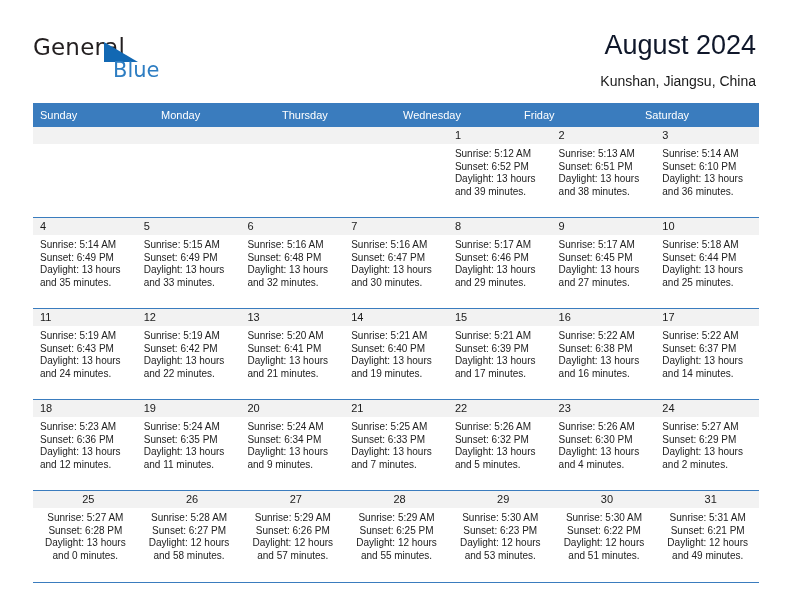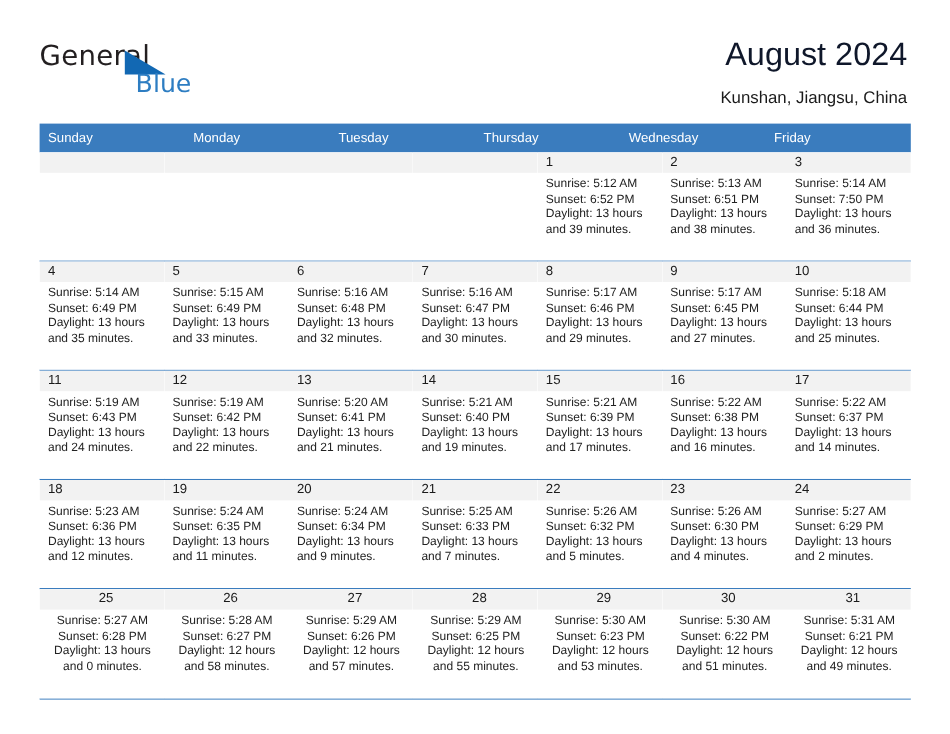"Tuesday" div.weekday { html: <div>Tuesday</div> -> none }
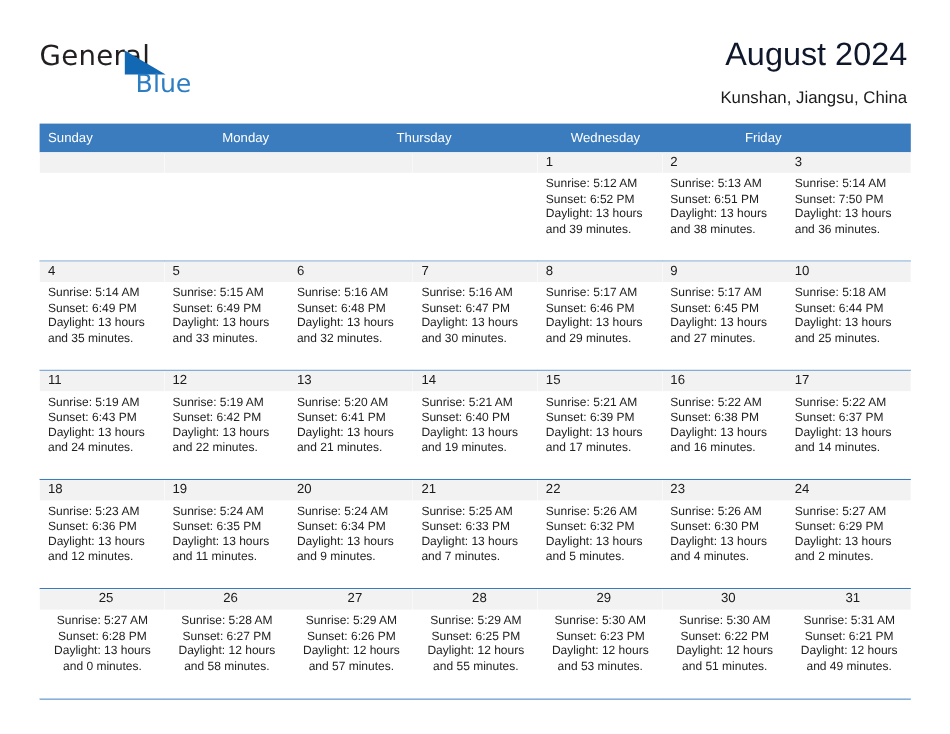"Saturday" div.weekday { html: none -> <div>Saturday</div> }
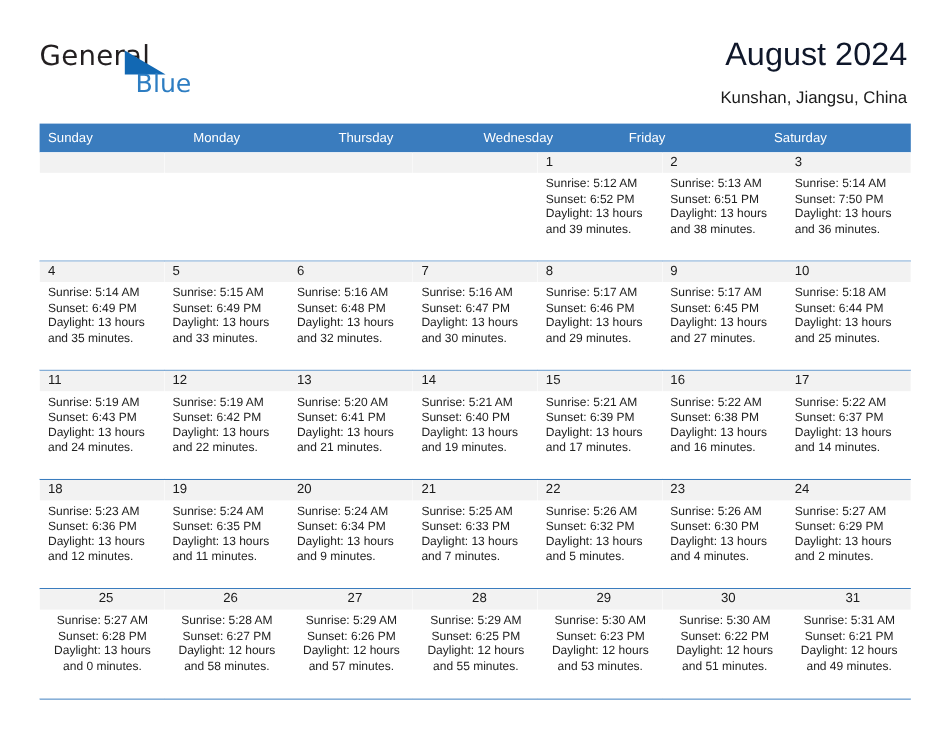"Sunset: 7:50 PM" div { text: 7:50 -> 6:10 }
